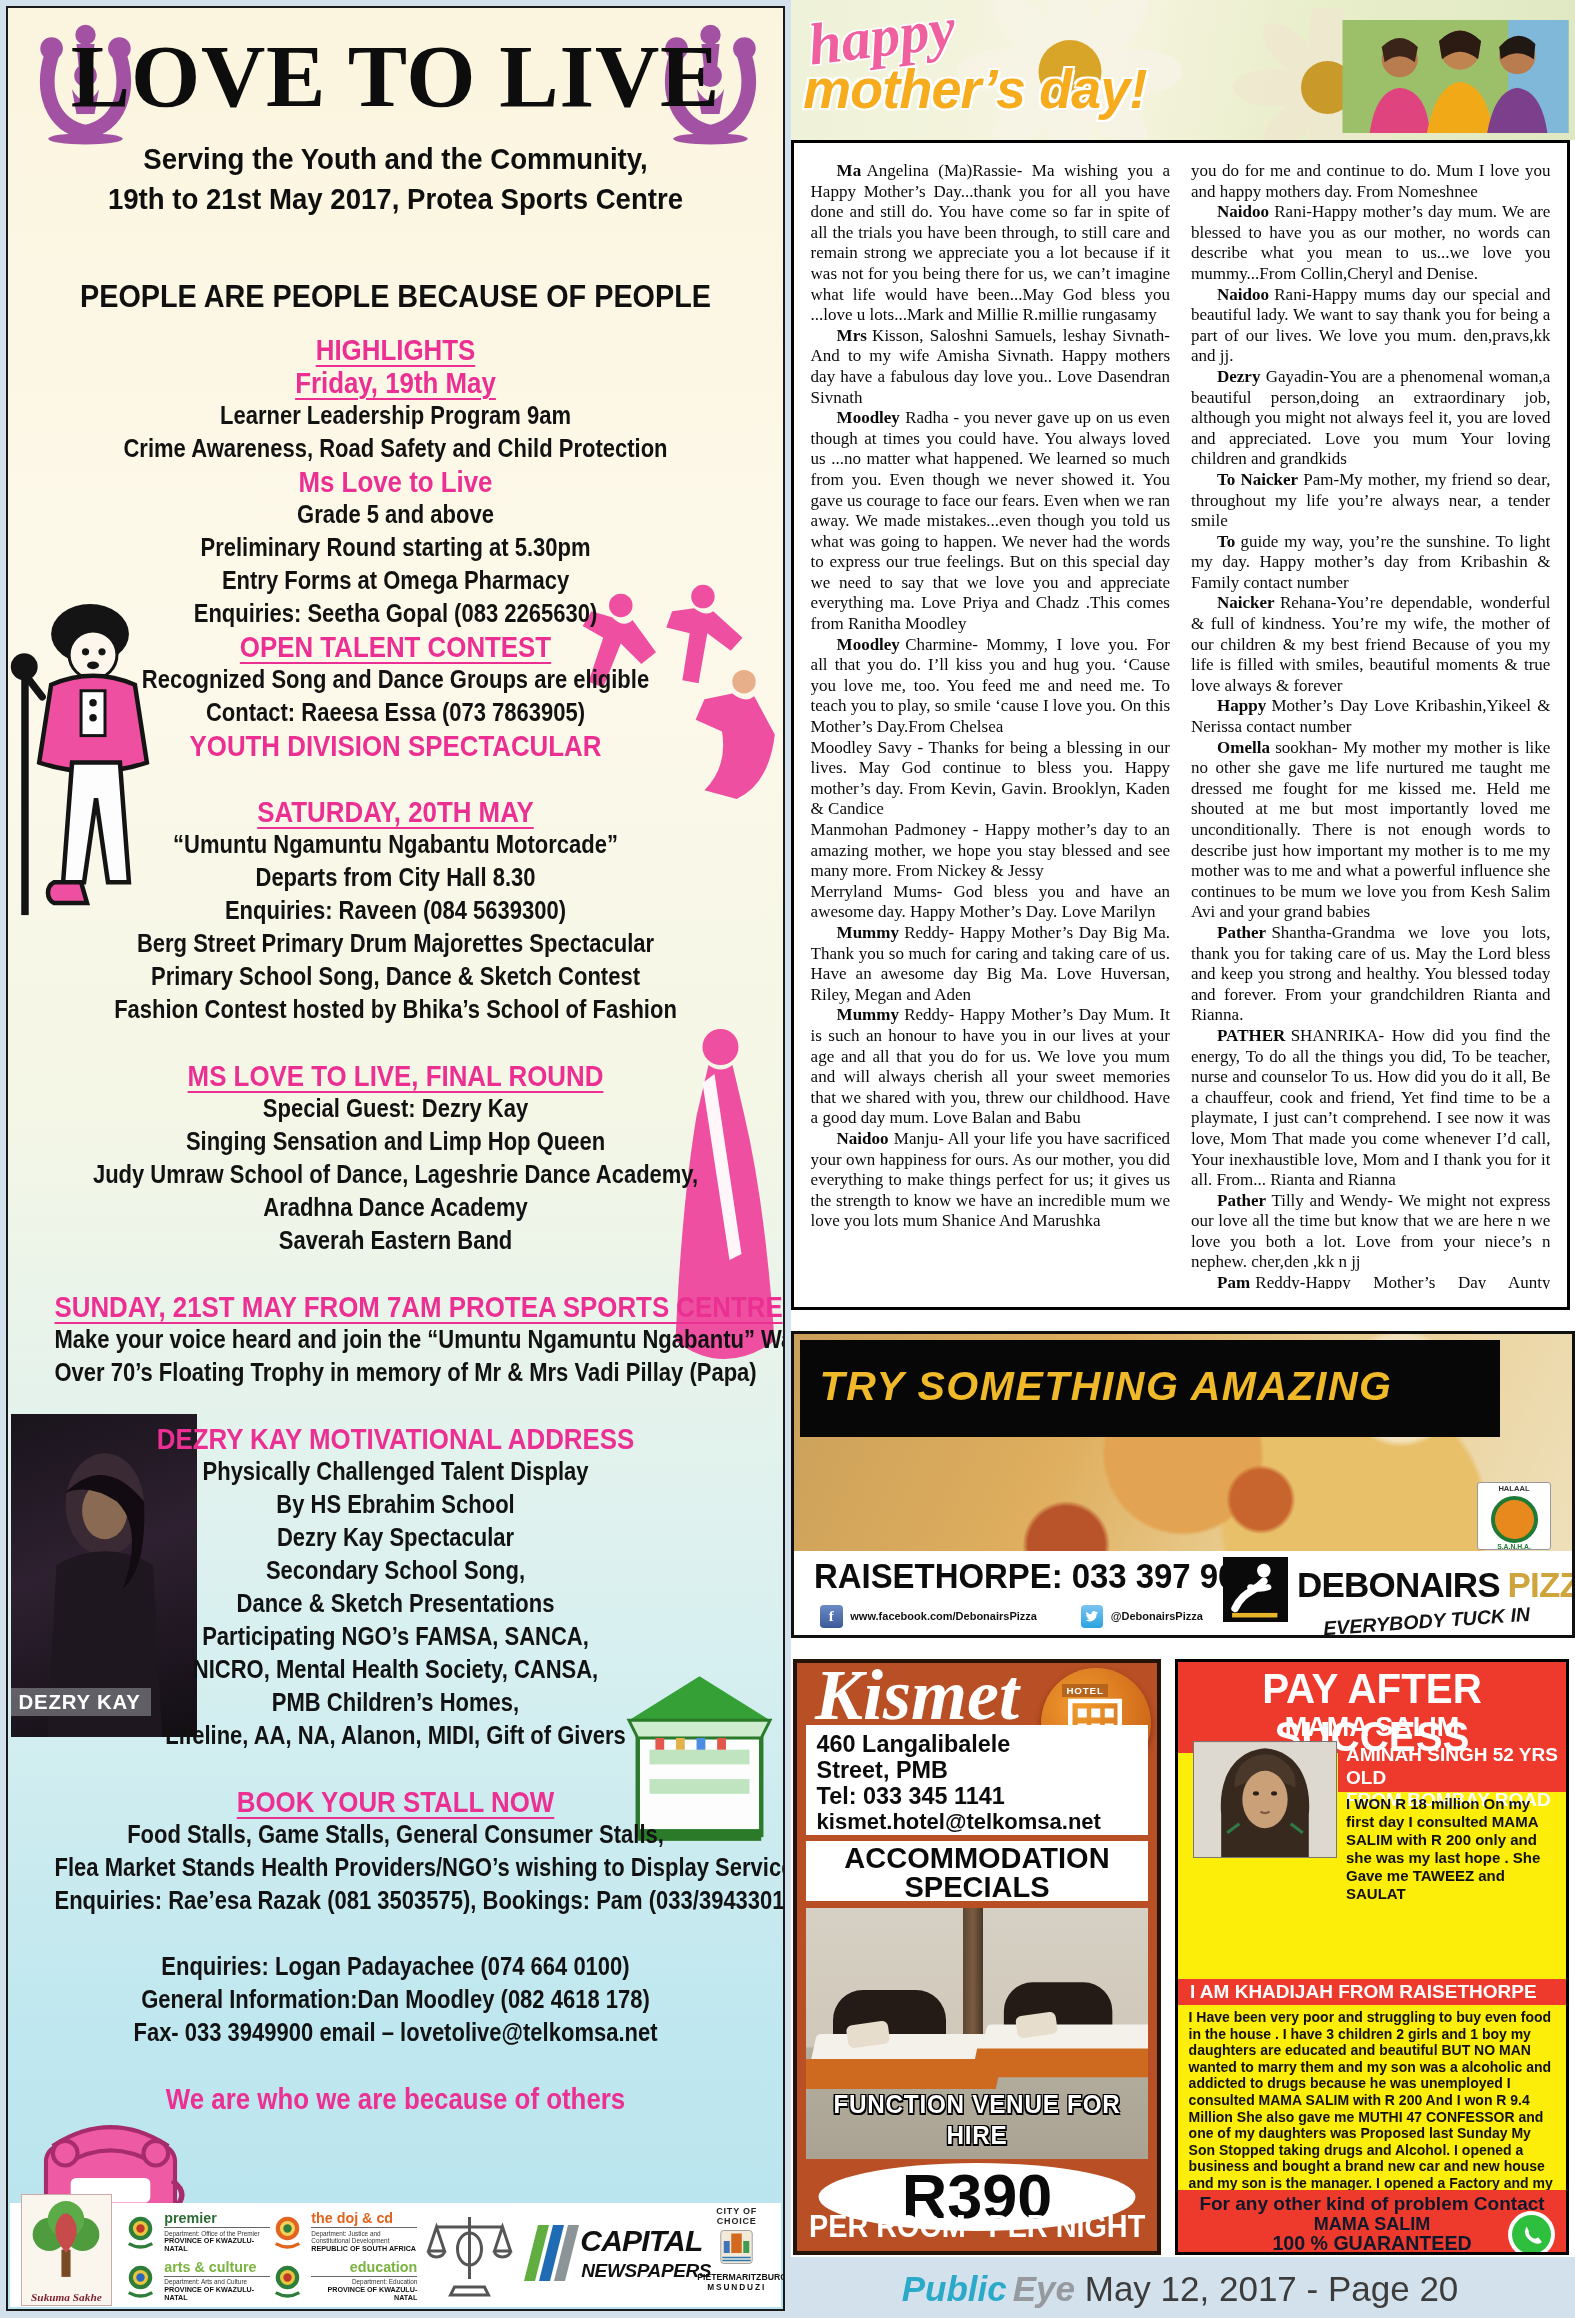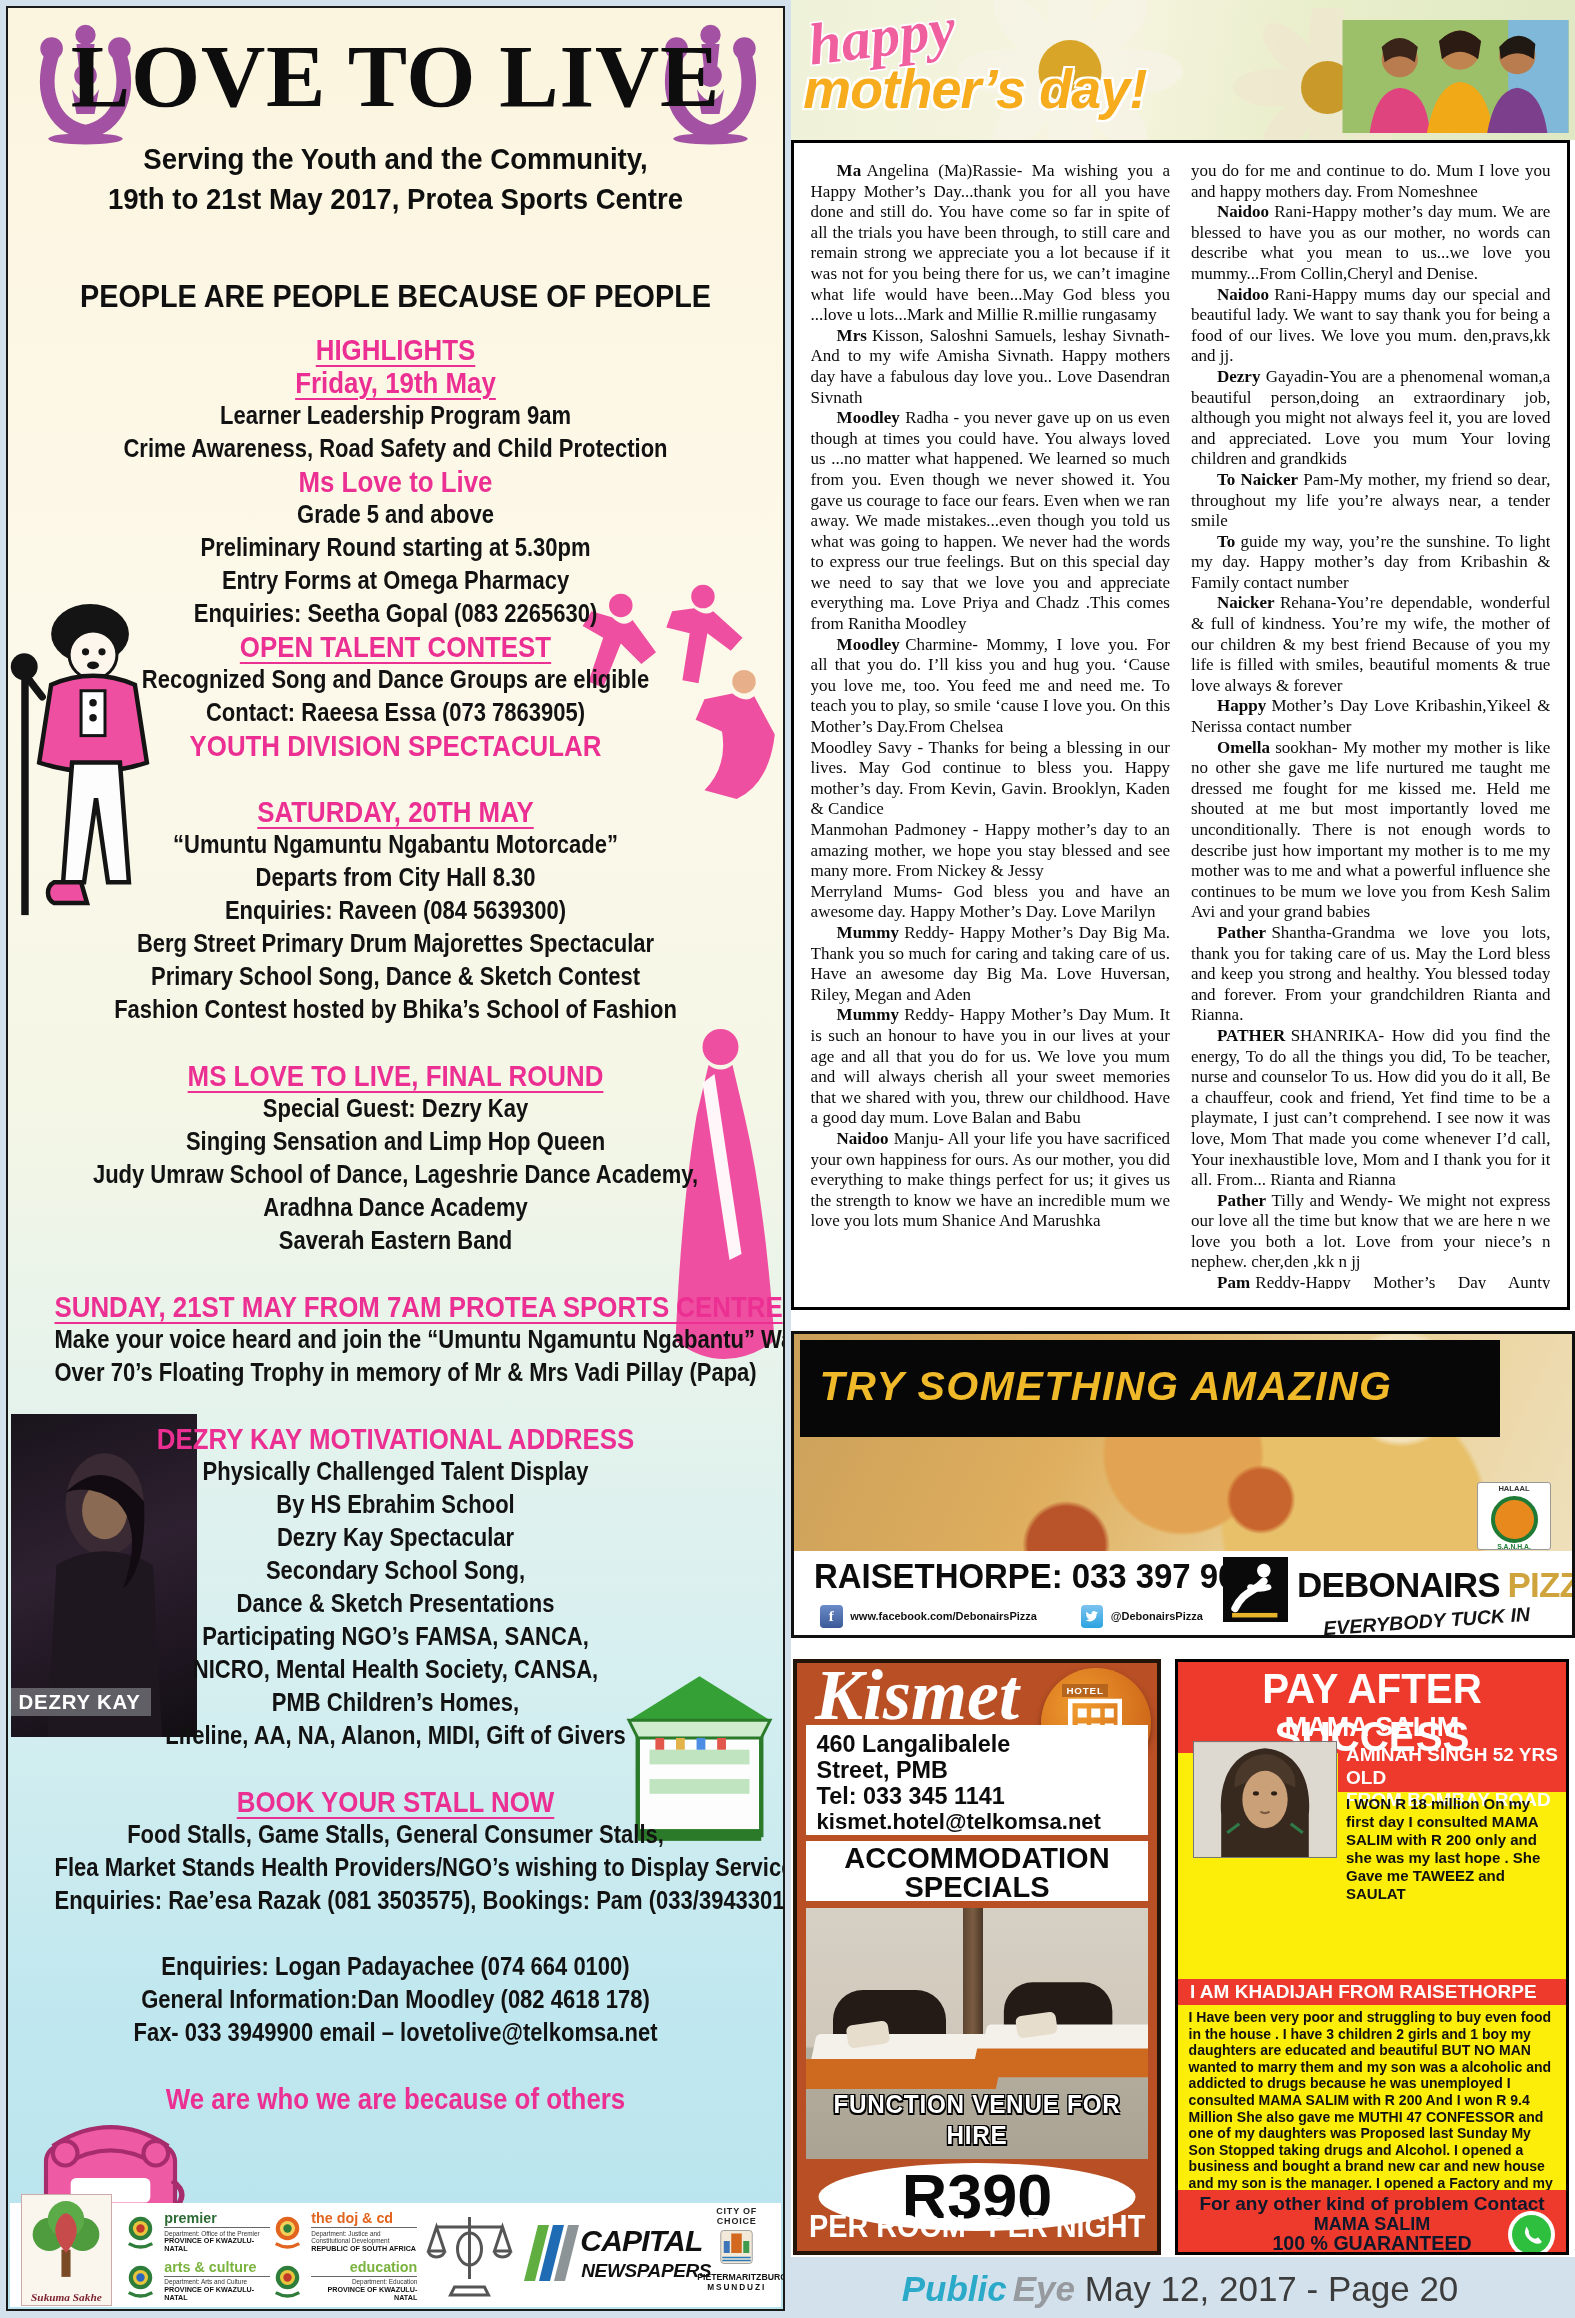"Rani-Happy mums day our special" span { text: food -> part }
